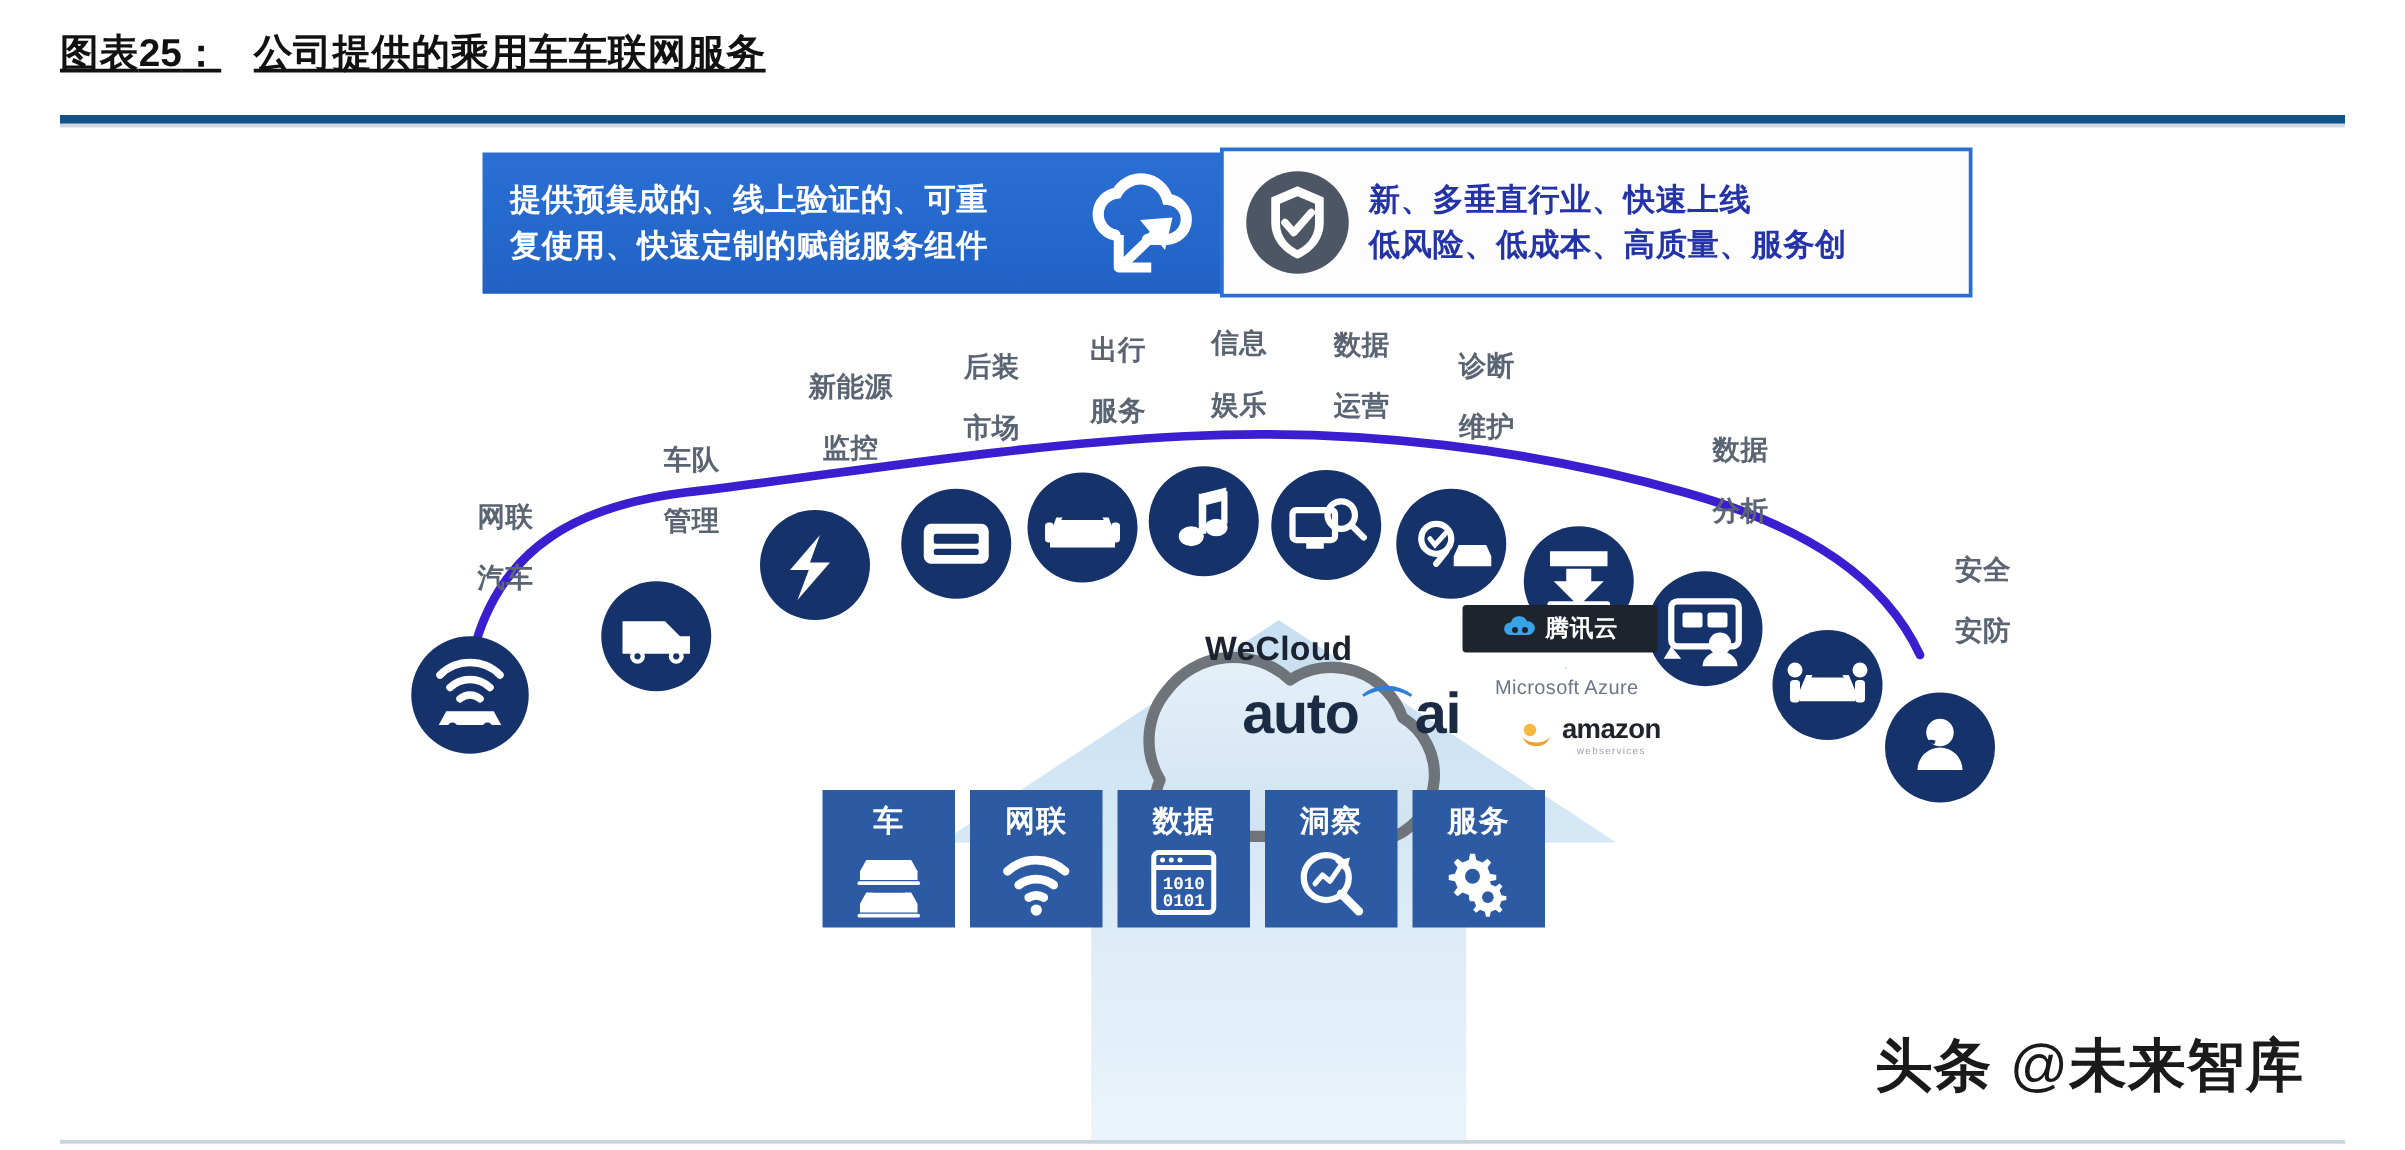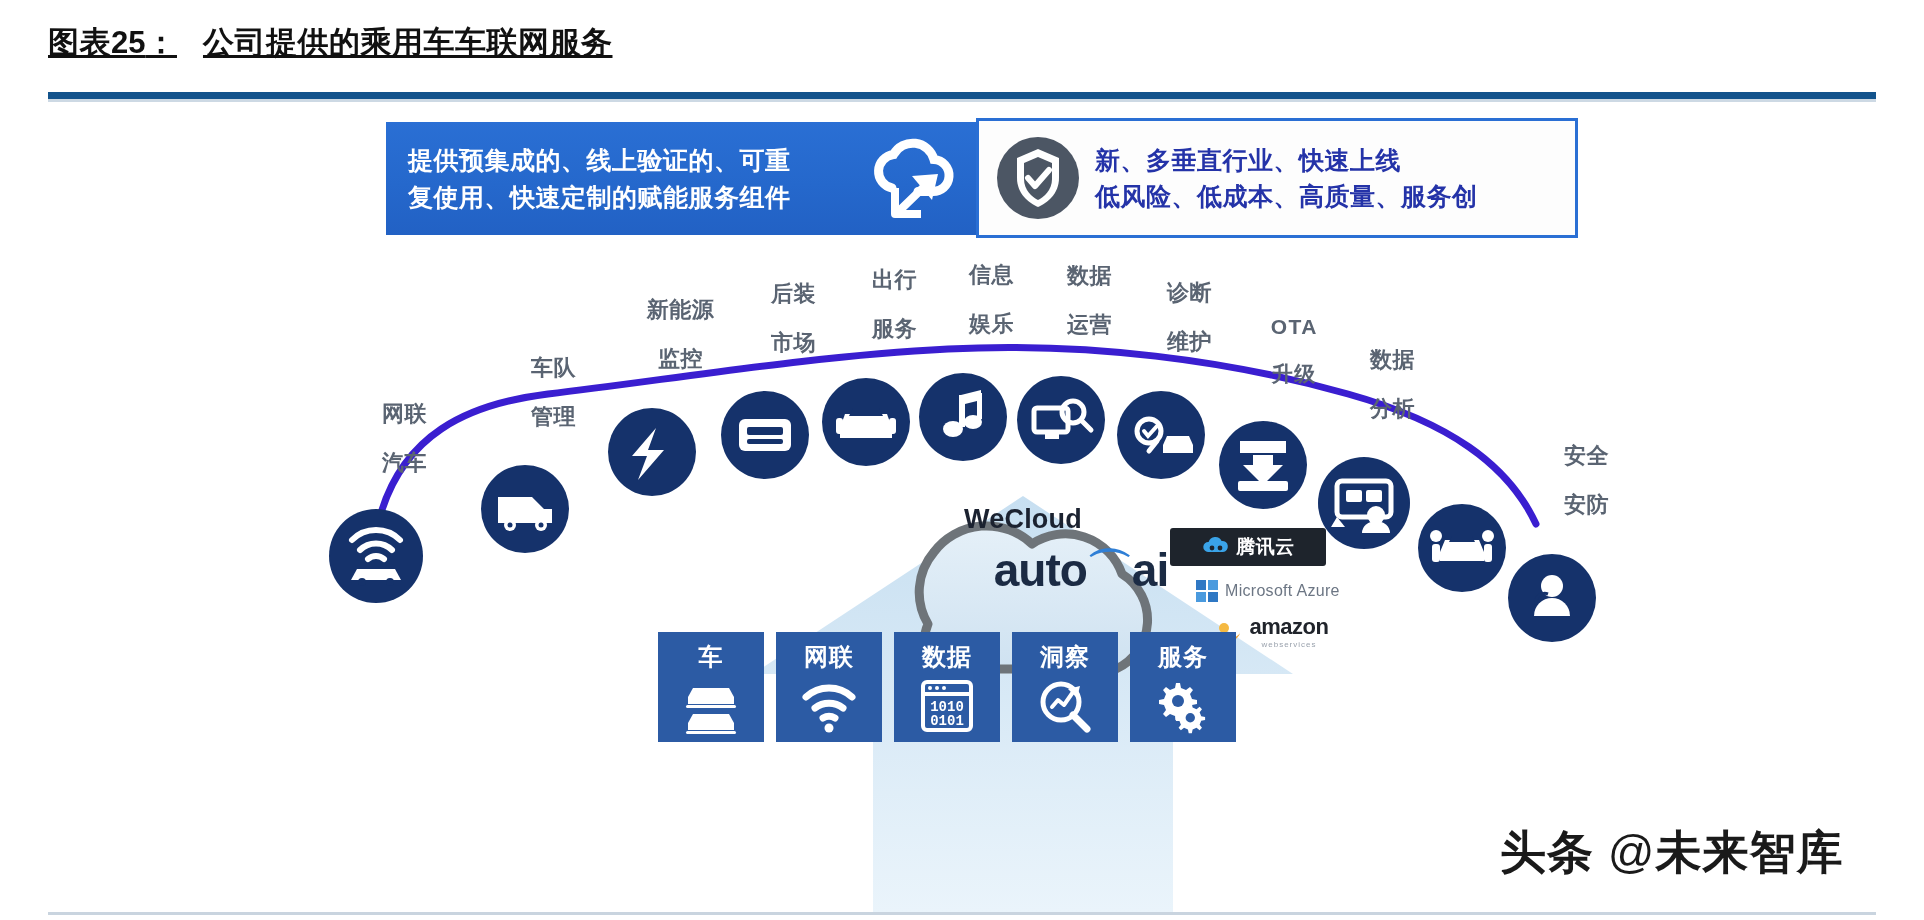"OTA" div.node-label { html: <div> <span>OTA</span><br> <span>升级</span> </div> -> none }
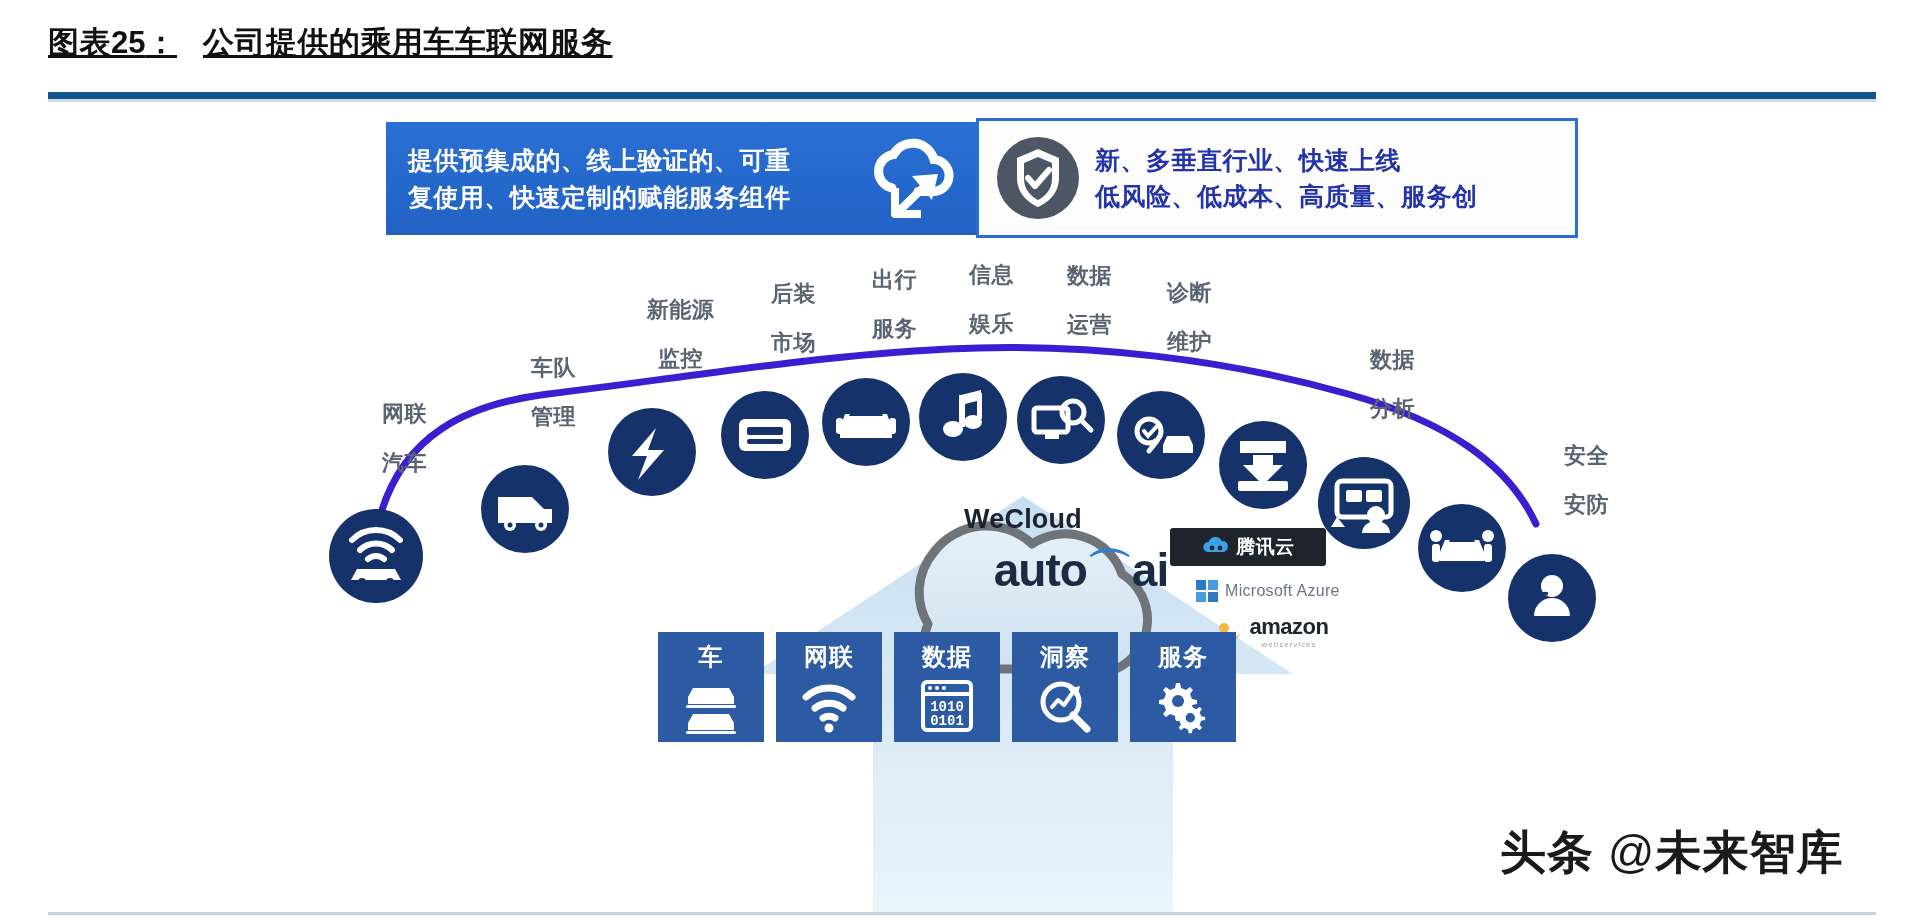"腾讯云" .prov { margin-top: 44px -> none }
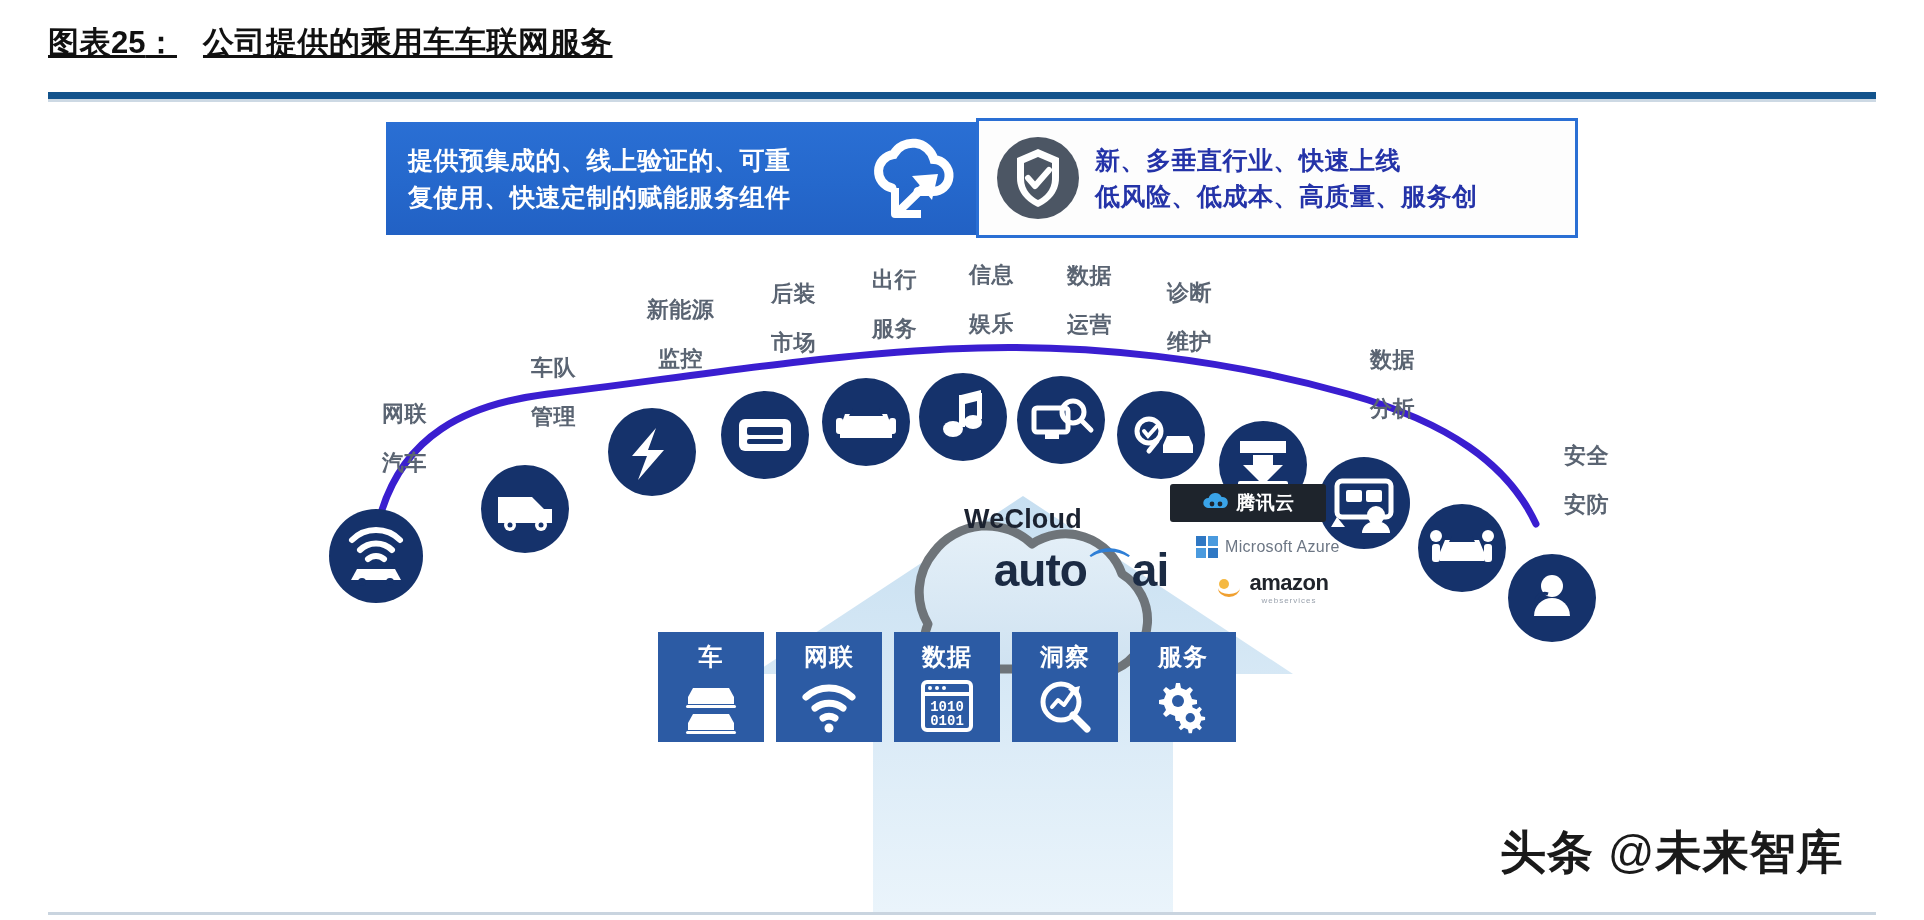"Microsoft Azure" .prov-azure { flex-direction: none -> column }
